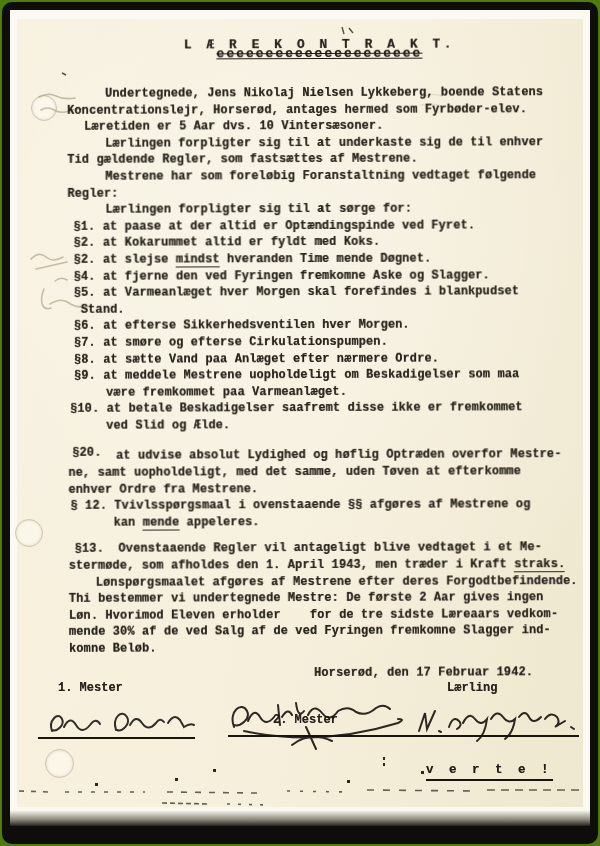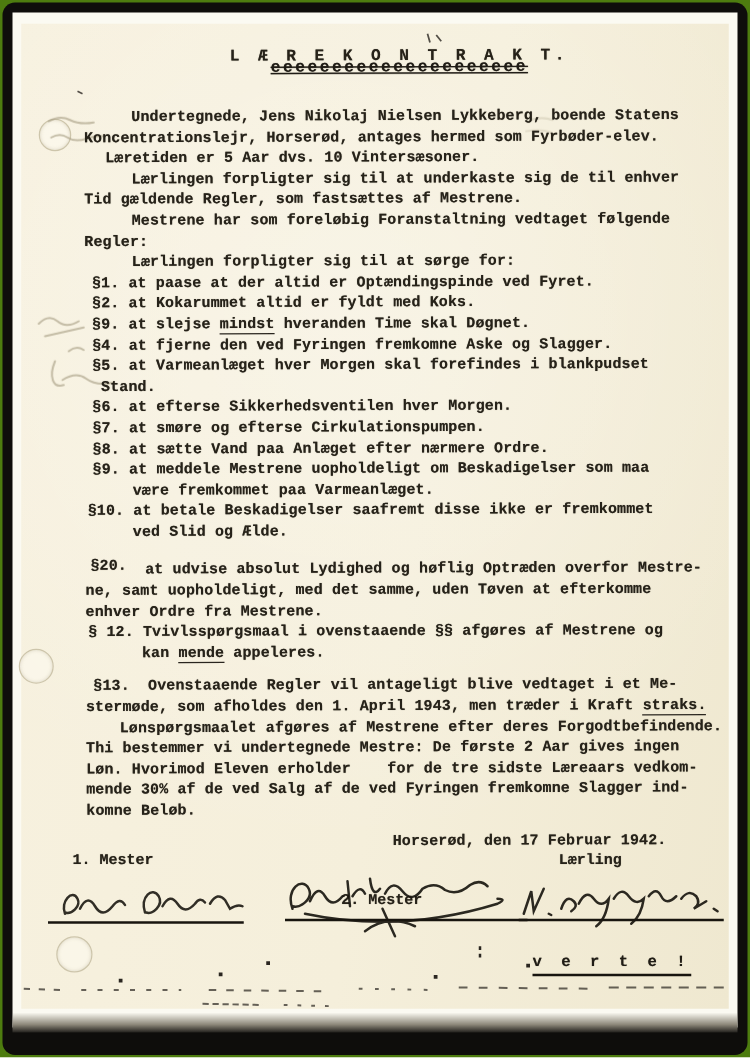"§9. at slejse" span { text: 9 -> 2 }
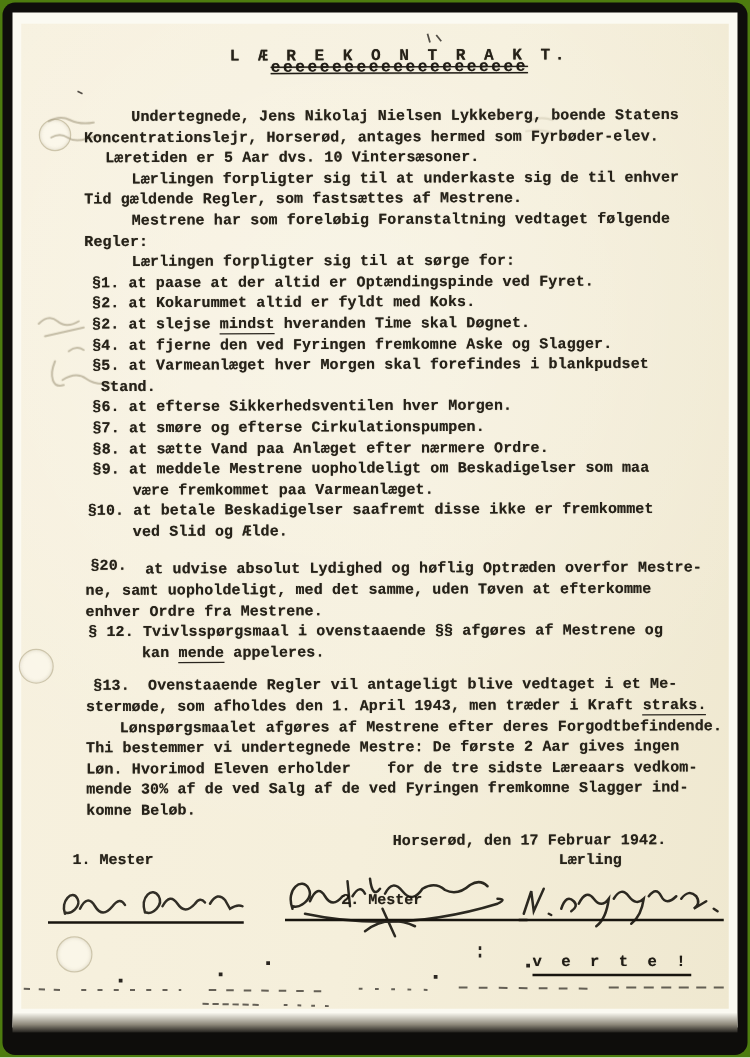"hveranden Time skal Døgnet." span { text: skal -> mende }
